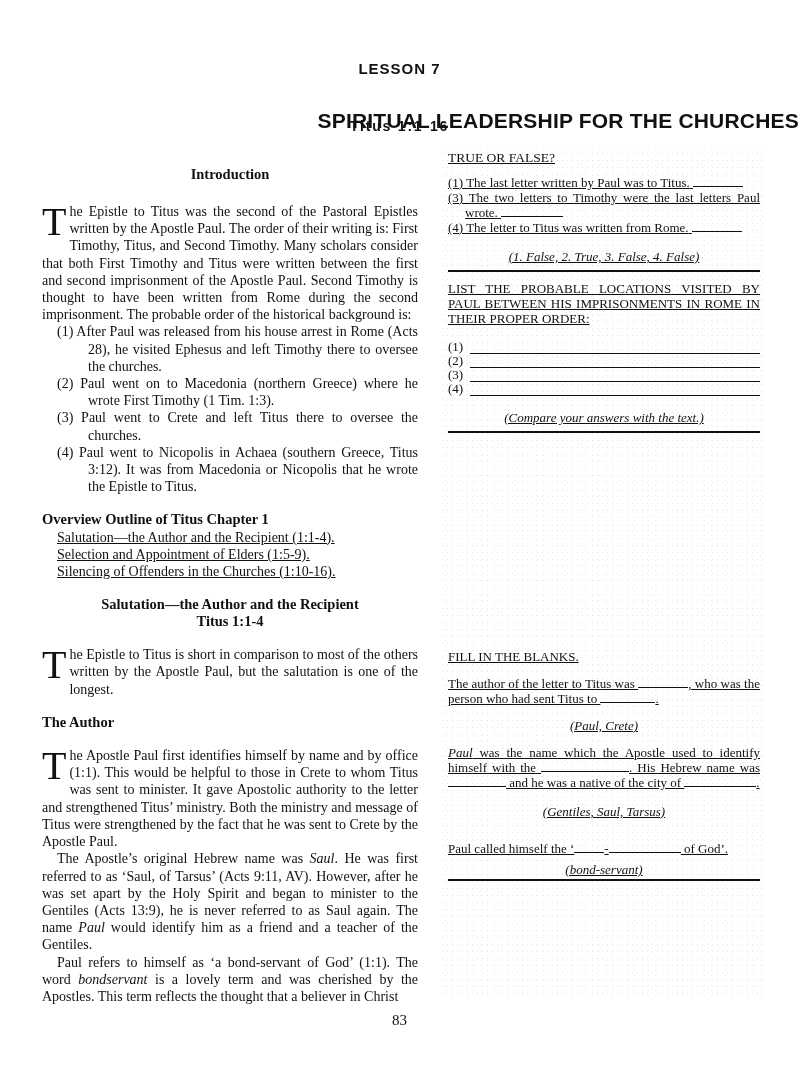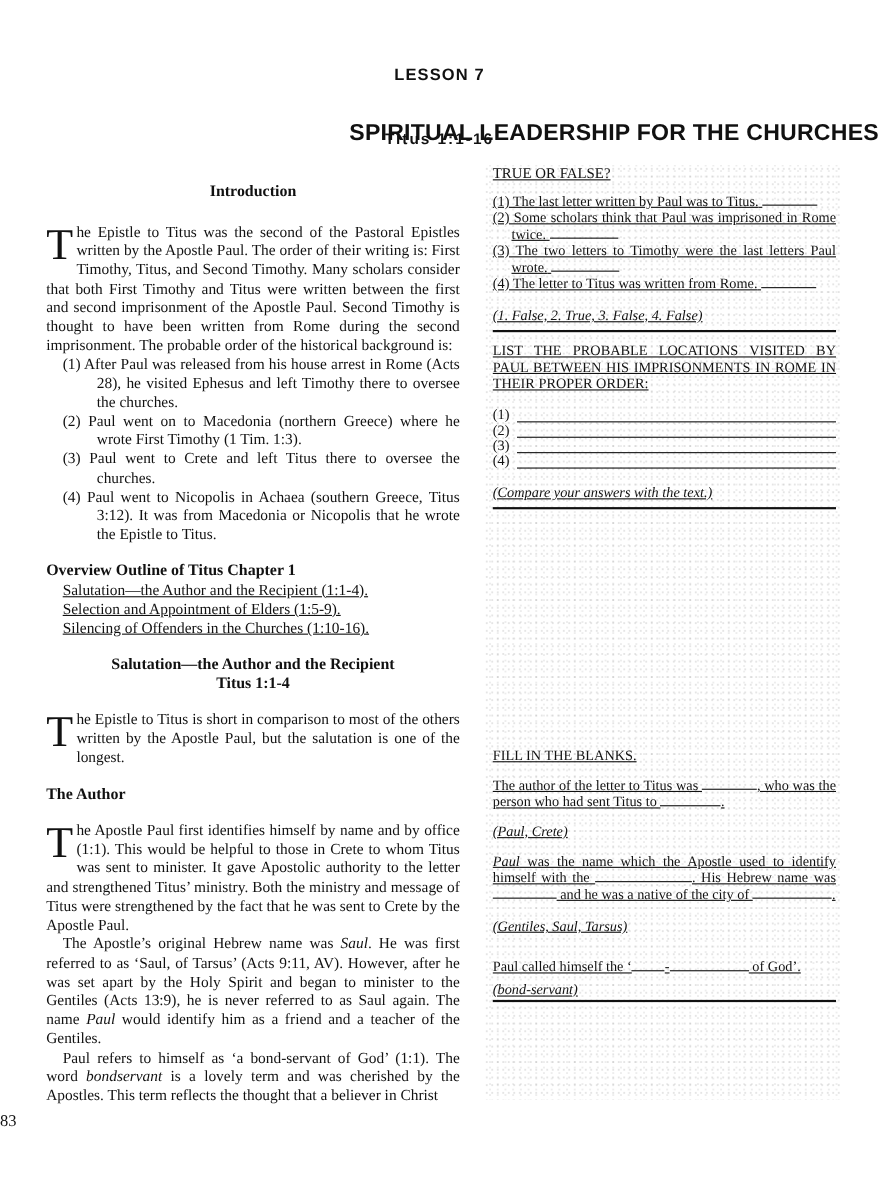"(2) Some scholars think that" p.tf-item { html: <p><span>(2) Some scholars think that Paul was imprisoned in Rome twice.</span> <span></span></p> -> none }
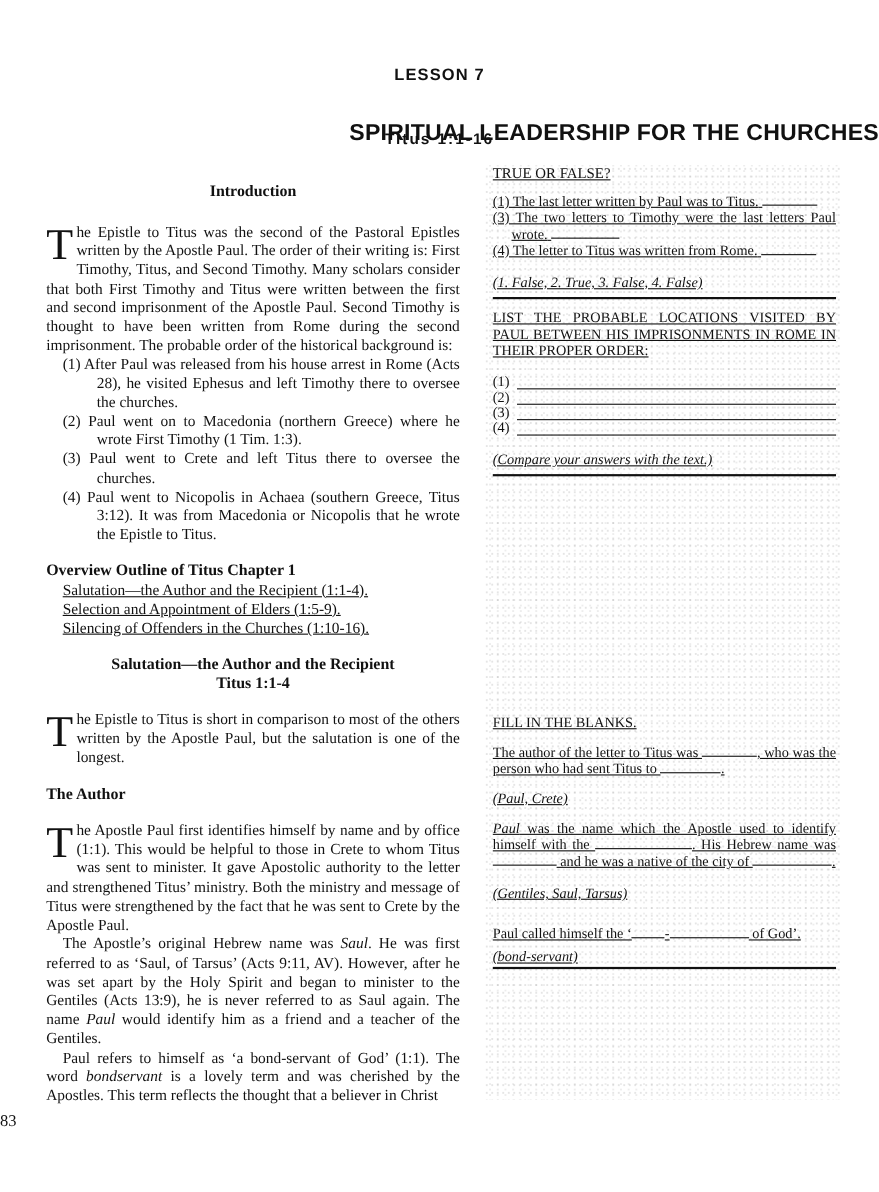"(1. False, 2. True, 3." .answer { text-align: none -> center }
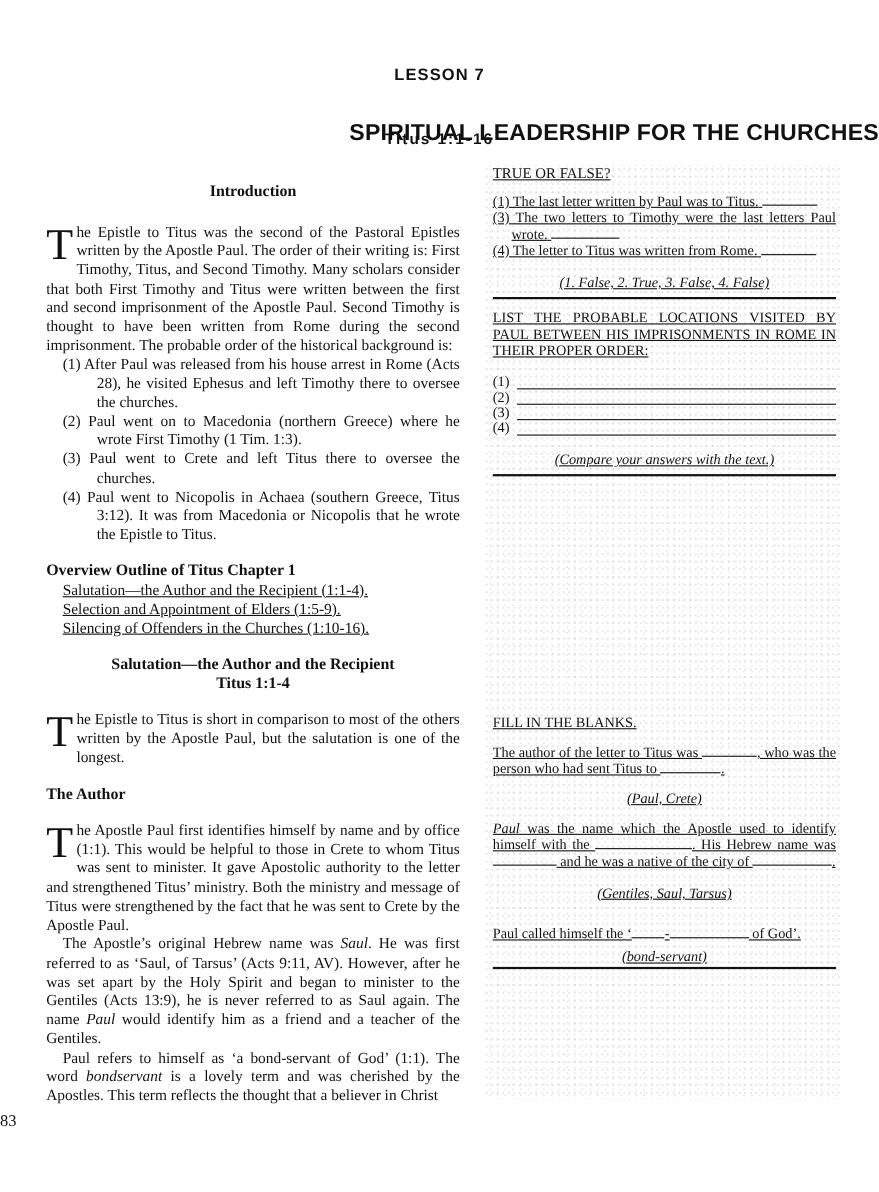"83" .page-num { text-align: none -> center }
